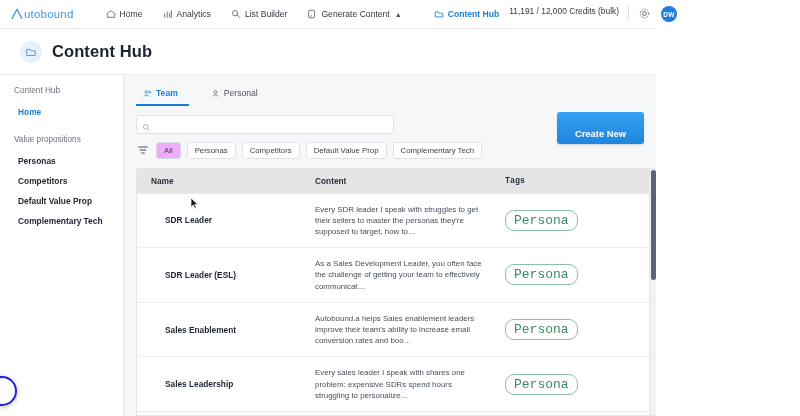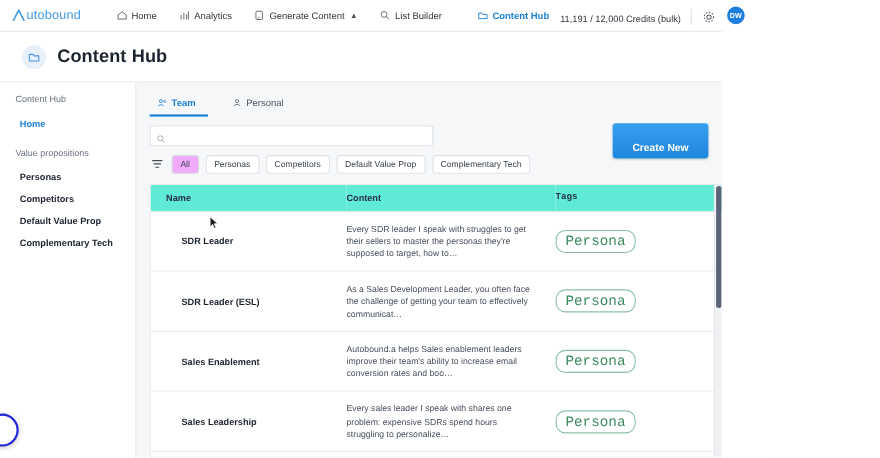"Generate Content" div.nav-item { order: before "List Builder" -> after "List Builder" }
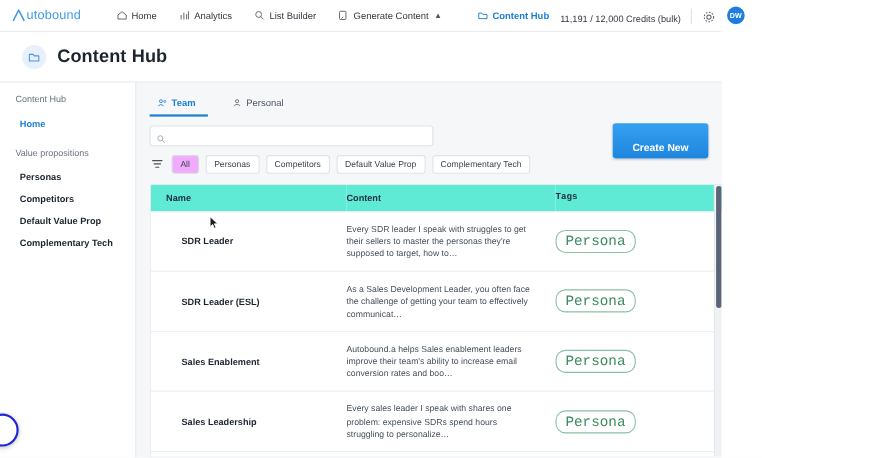"11,191 / 12,000 Credits (bulk)" .nav-right { align-items: flex-end -> flex-start }
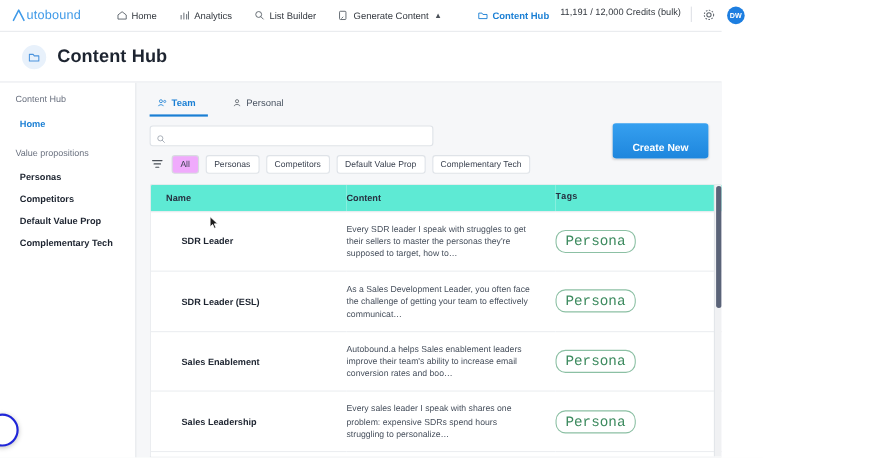"Name" .tbl th { background: #5eead4 -> #e5e5e5 }
